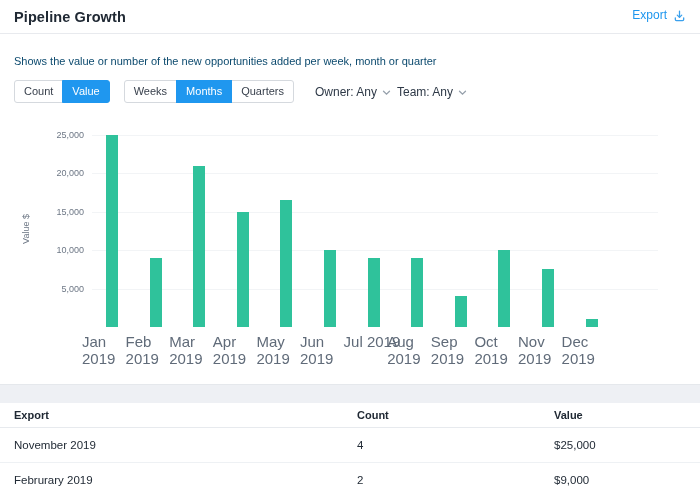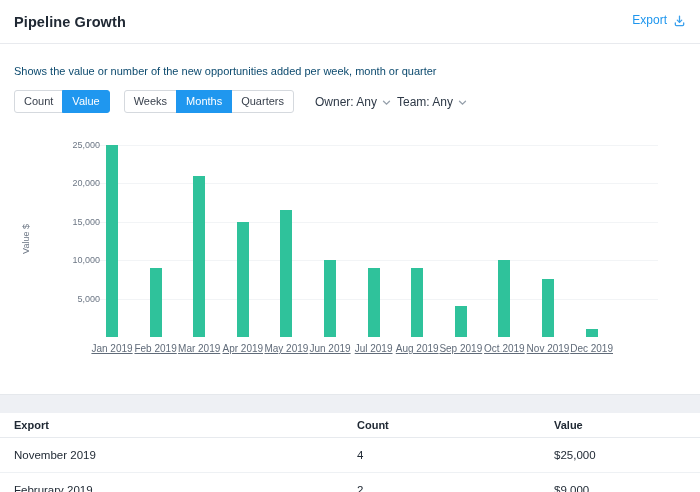"Pipeline Growth" .header { height: 44px -> 34px }
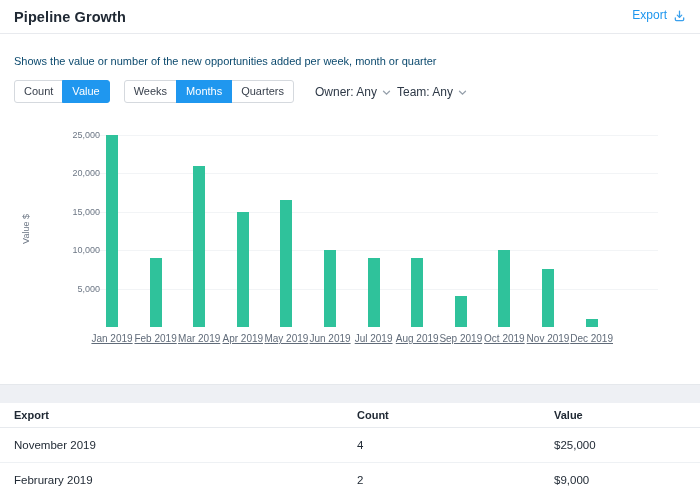"25,000" .ytick { left: 16px -> 0 }
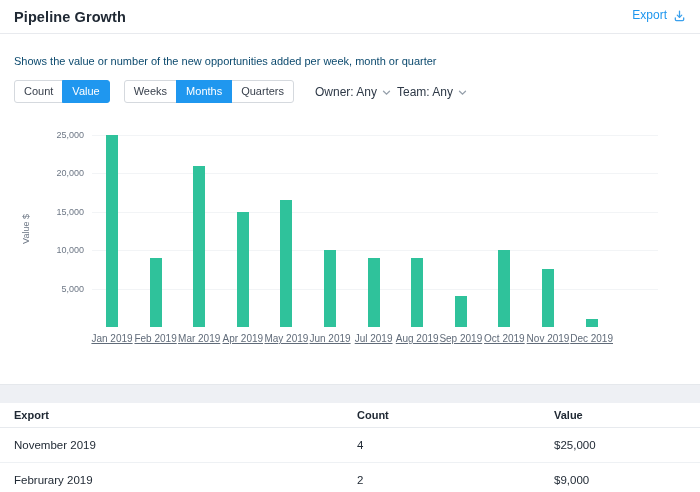"Jan 2019" .xtick { font-size: 10px -> 15px; text-align: center -> none; text-decoration: underline -> none }
